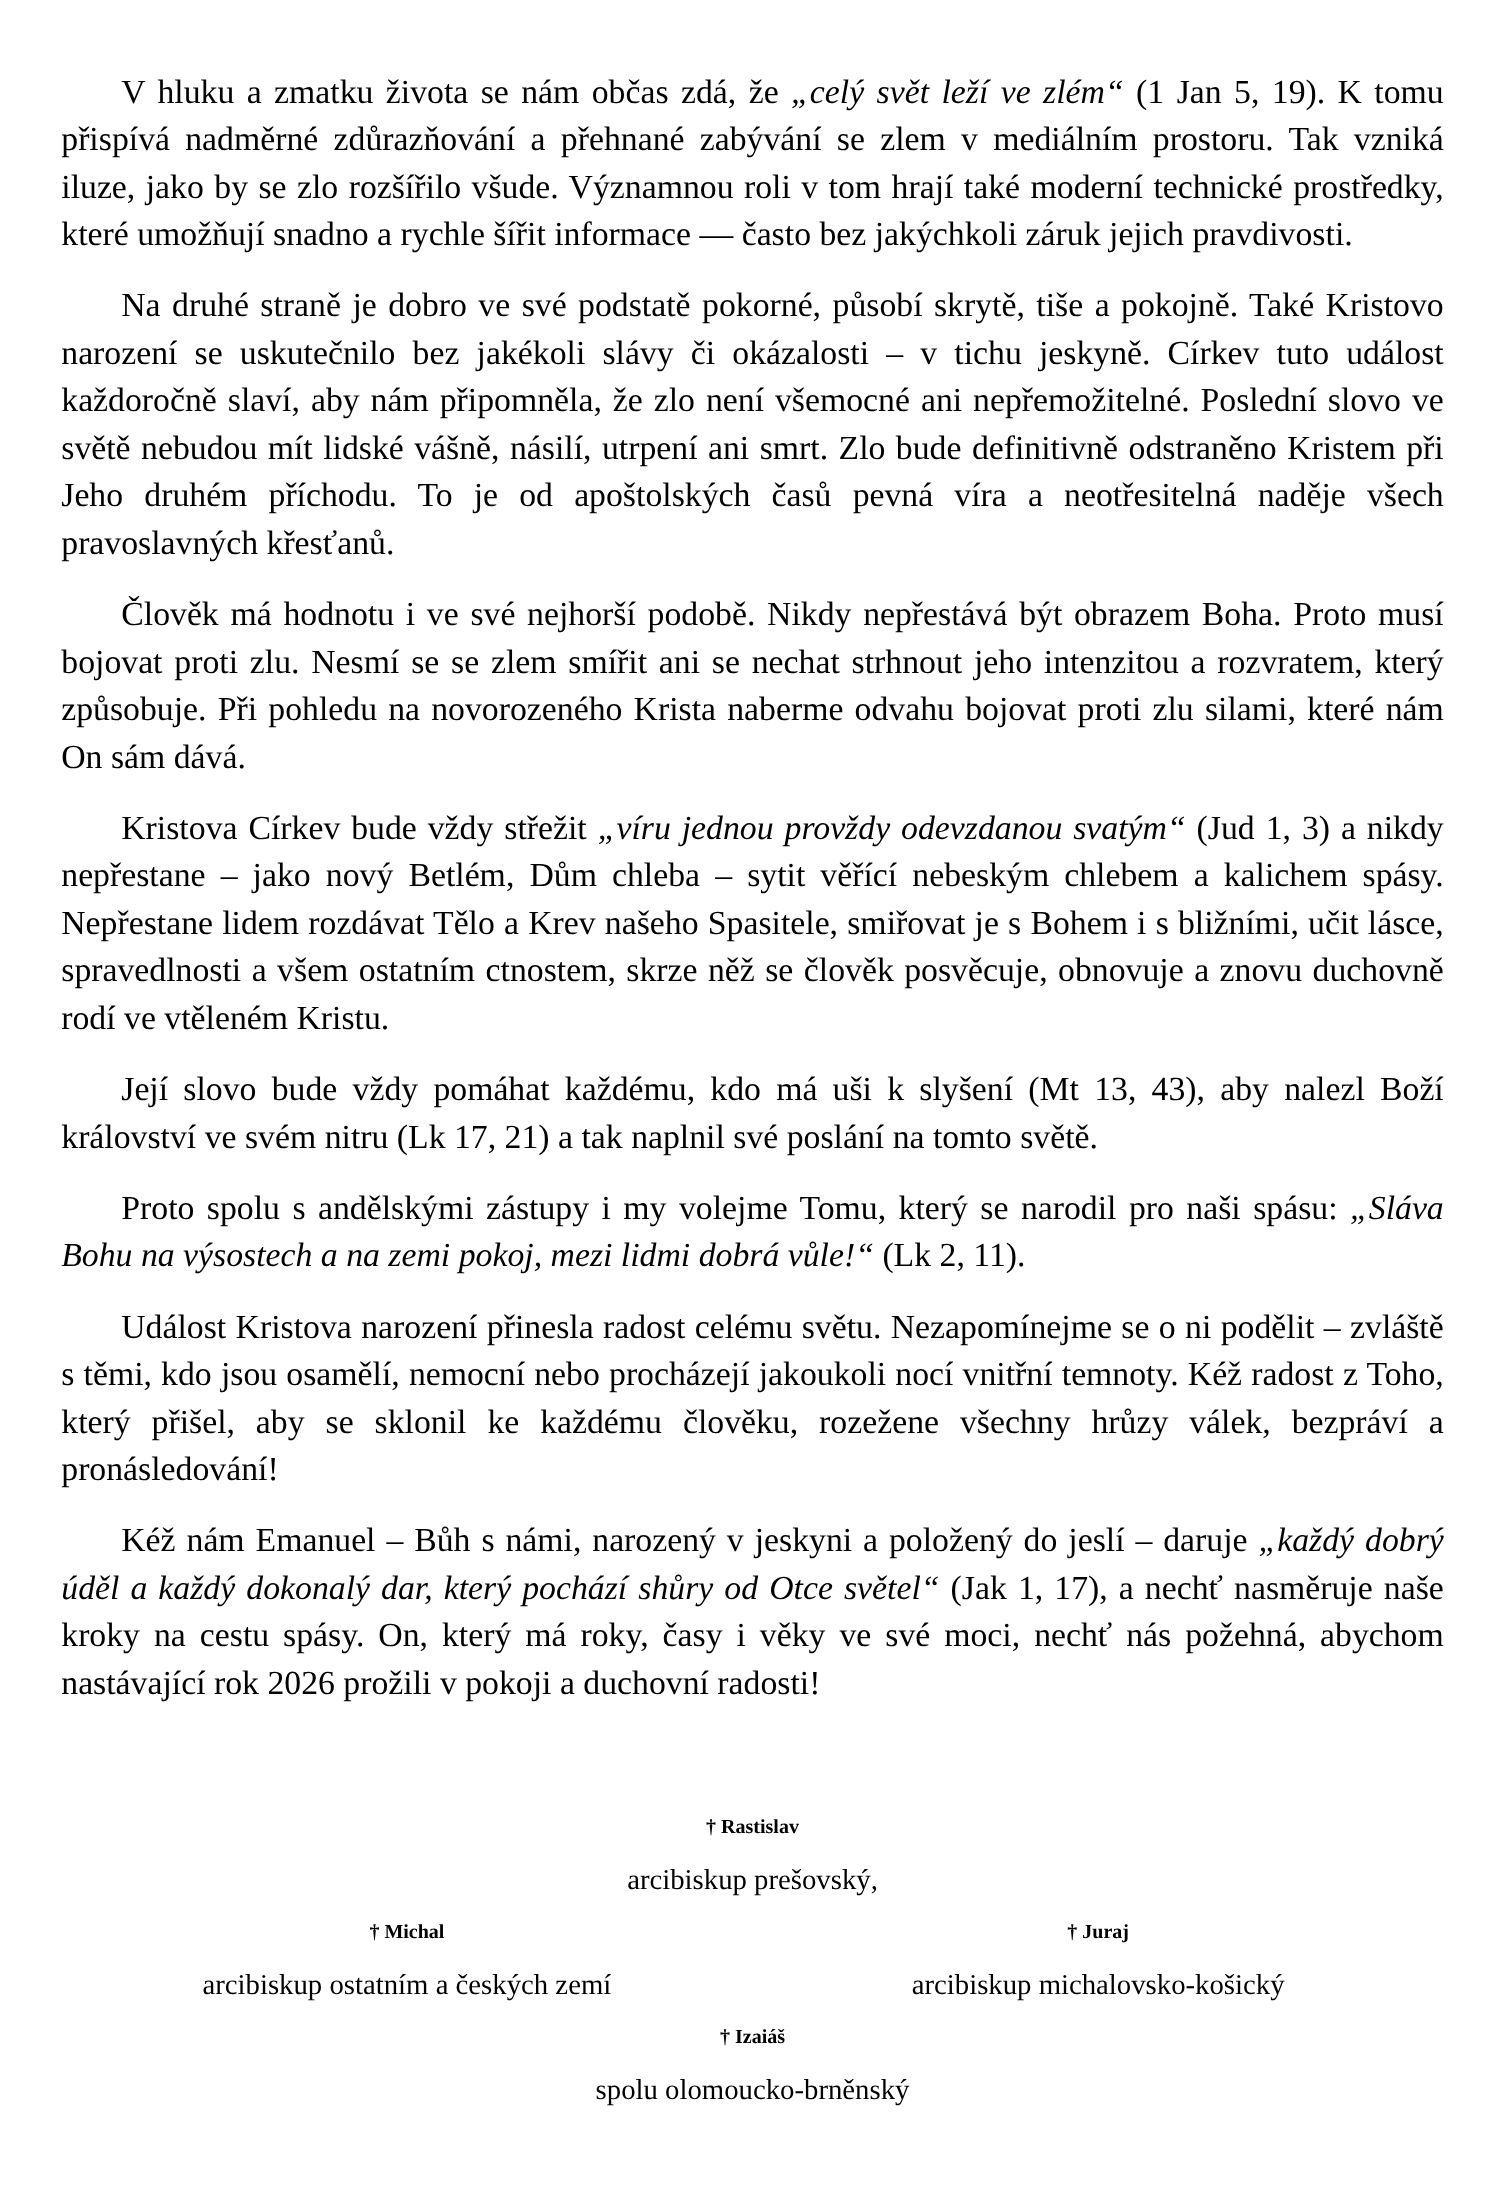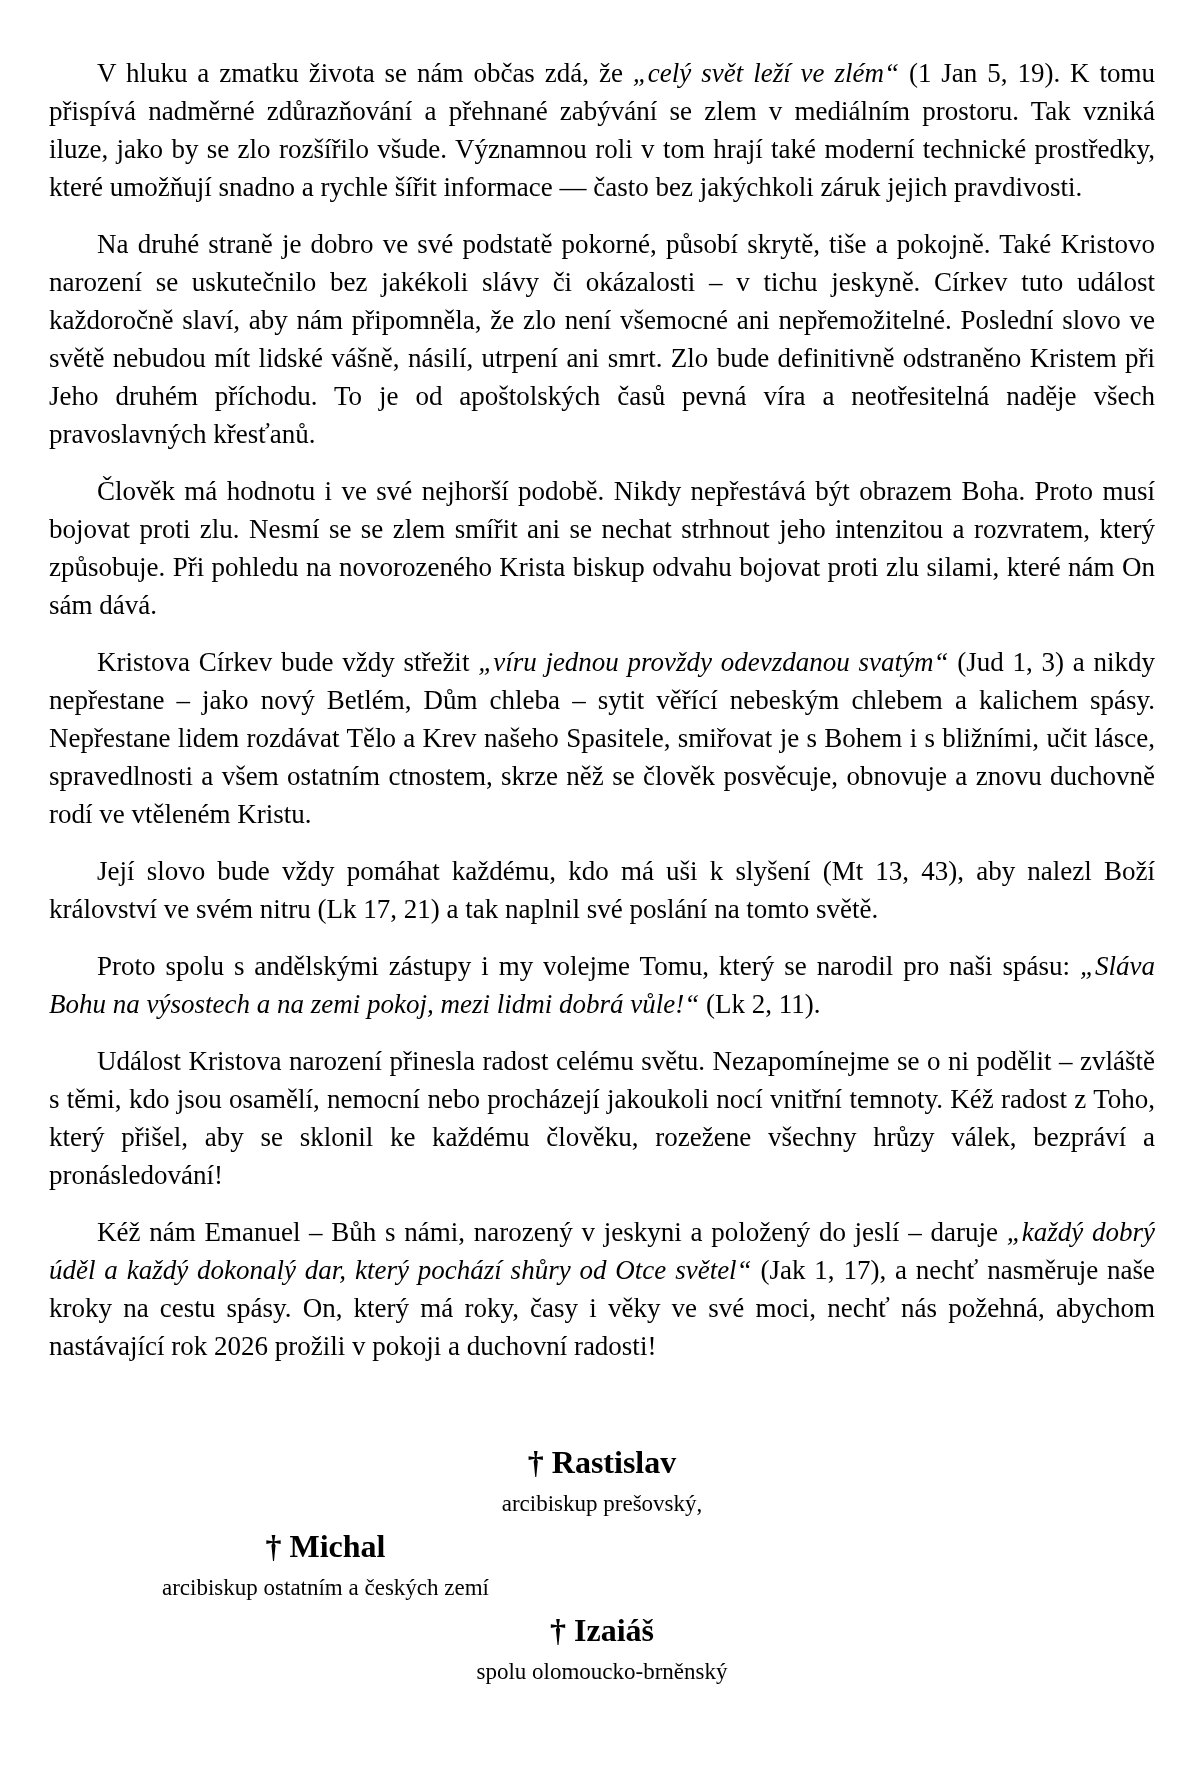"Člověk má hodnotu i ve" span { text: biskup -> naberme }
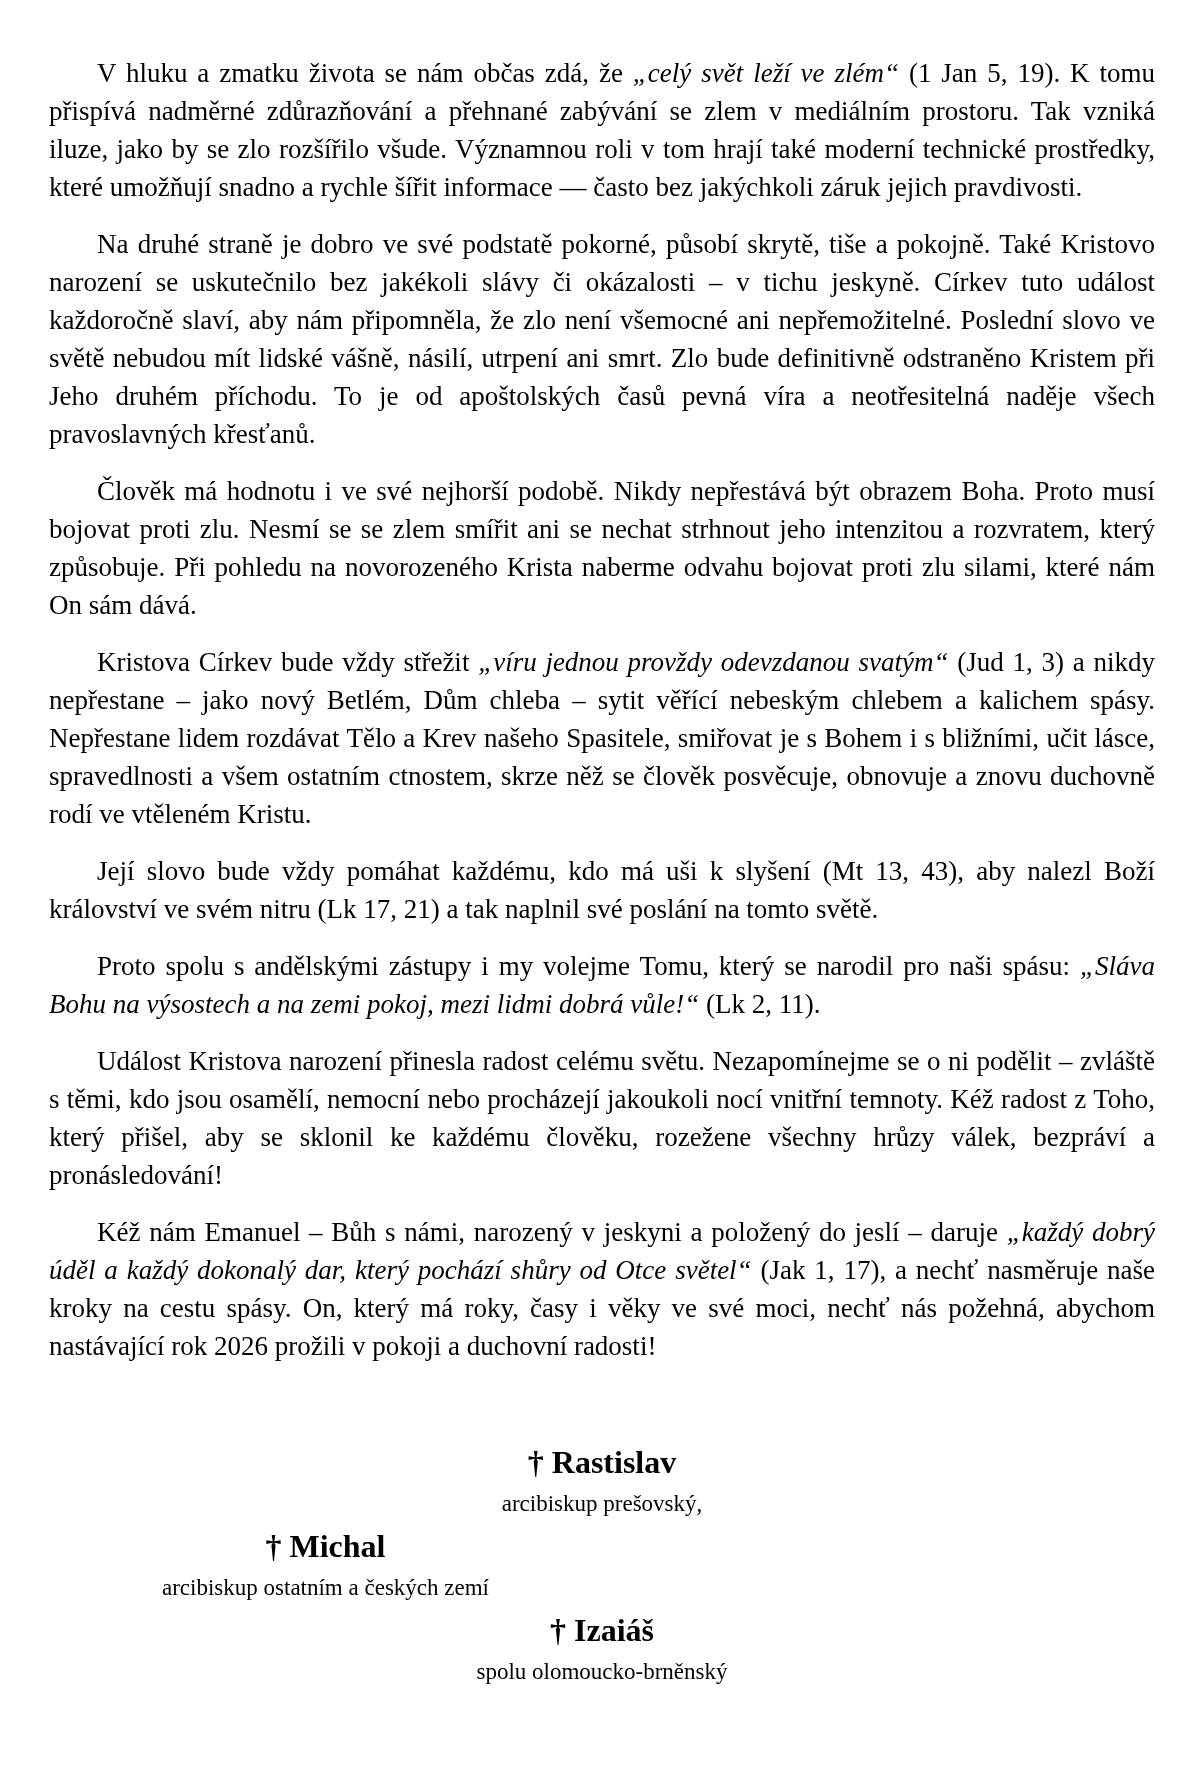"† Rastislav" .sig-name { font-size: 32px -> 16px }
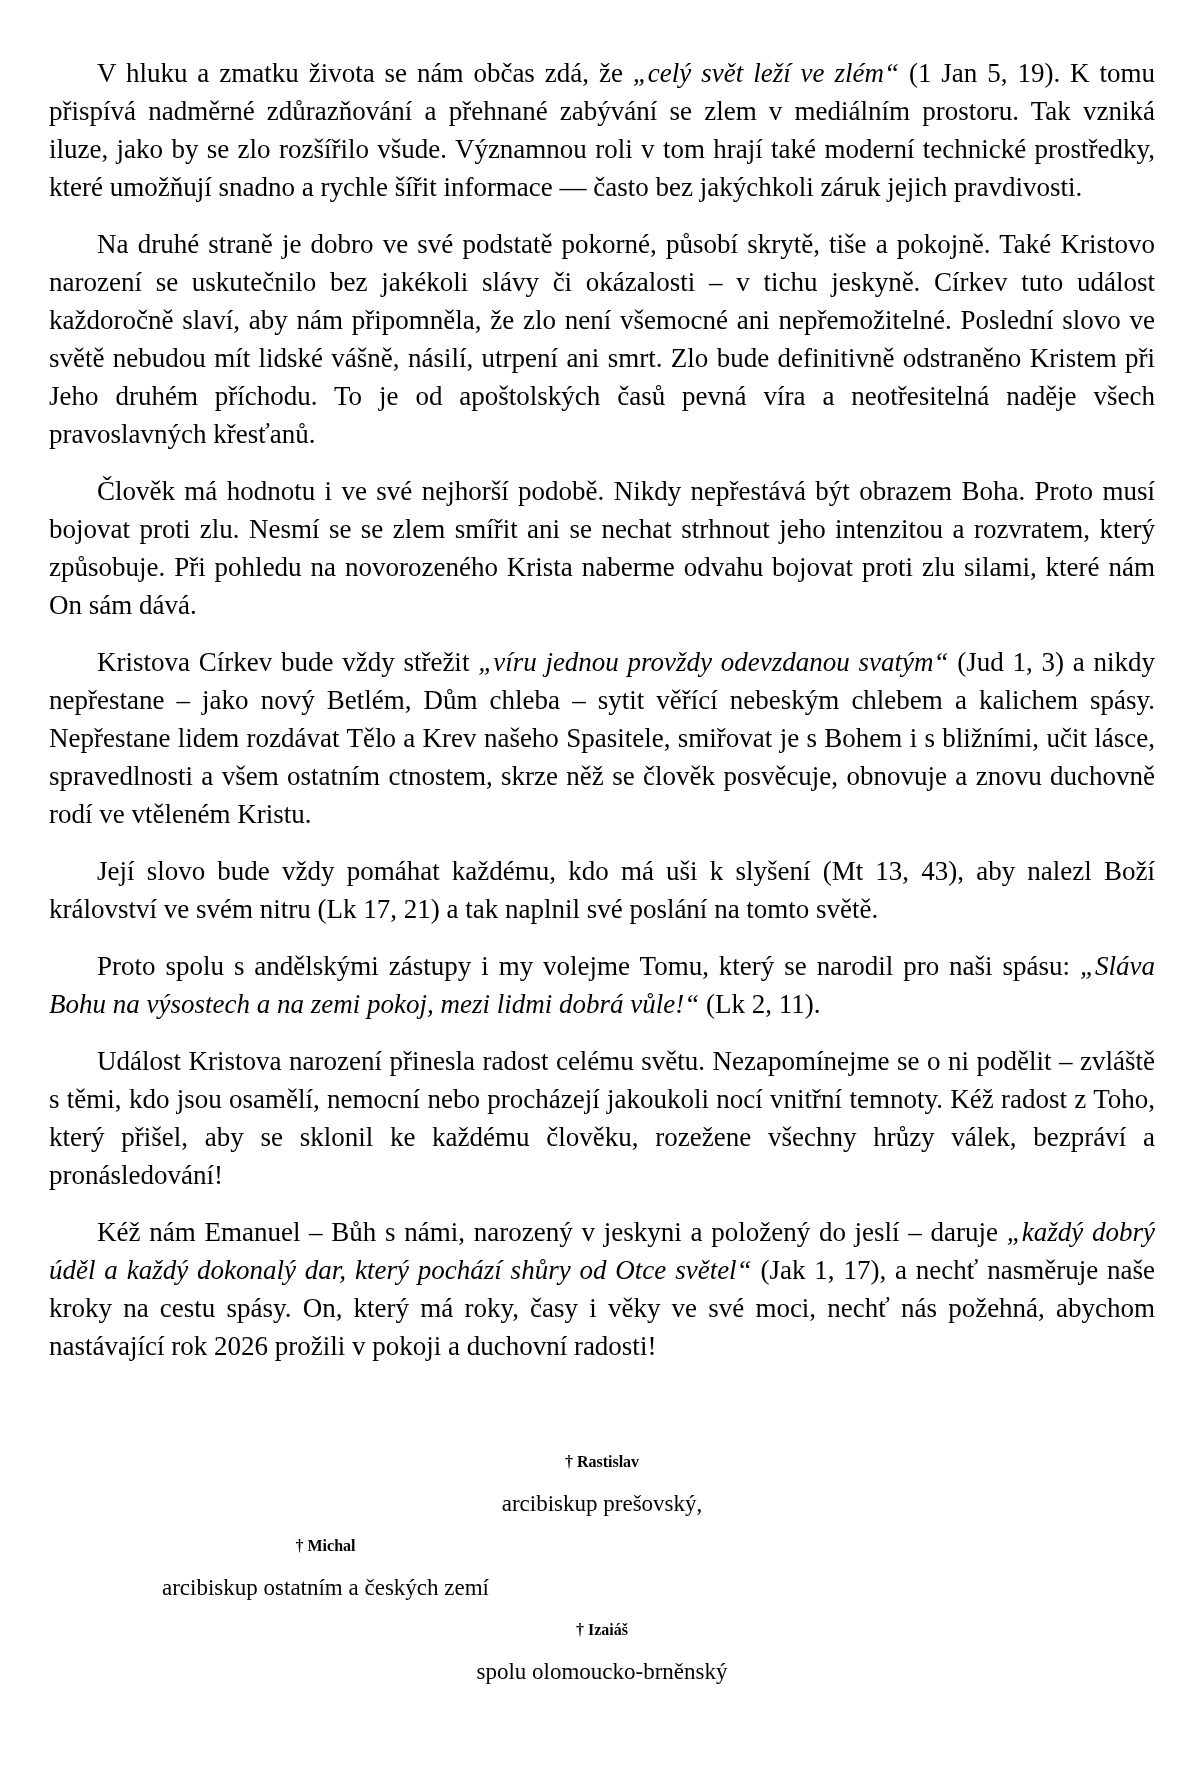"† Juraj" div.sig-col { html: none -> <div> <div>† Juraj</div> <div>arcibiskup michalovsko-košický</div> </div> }
